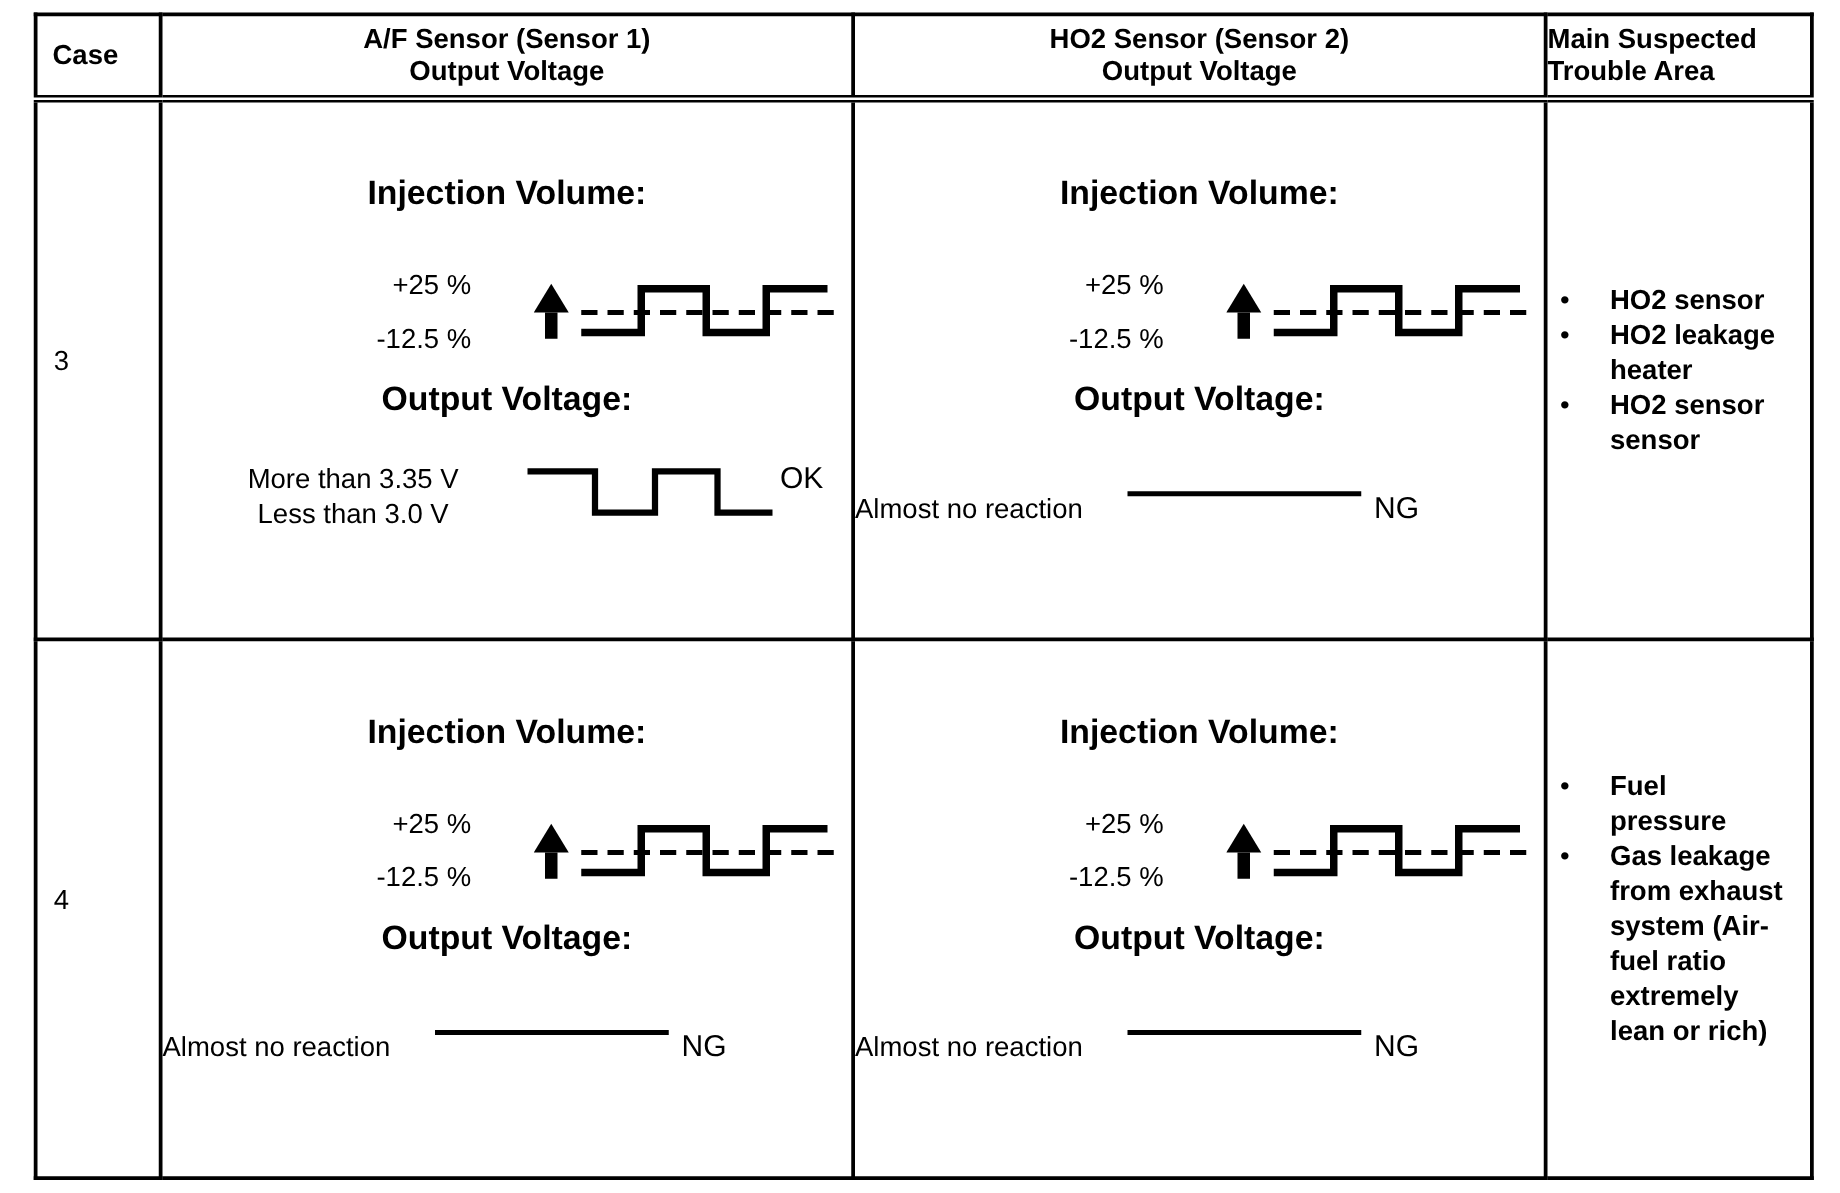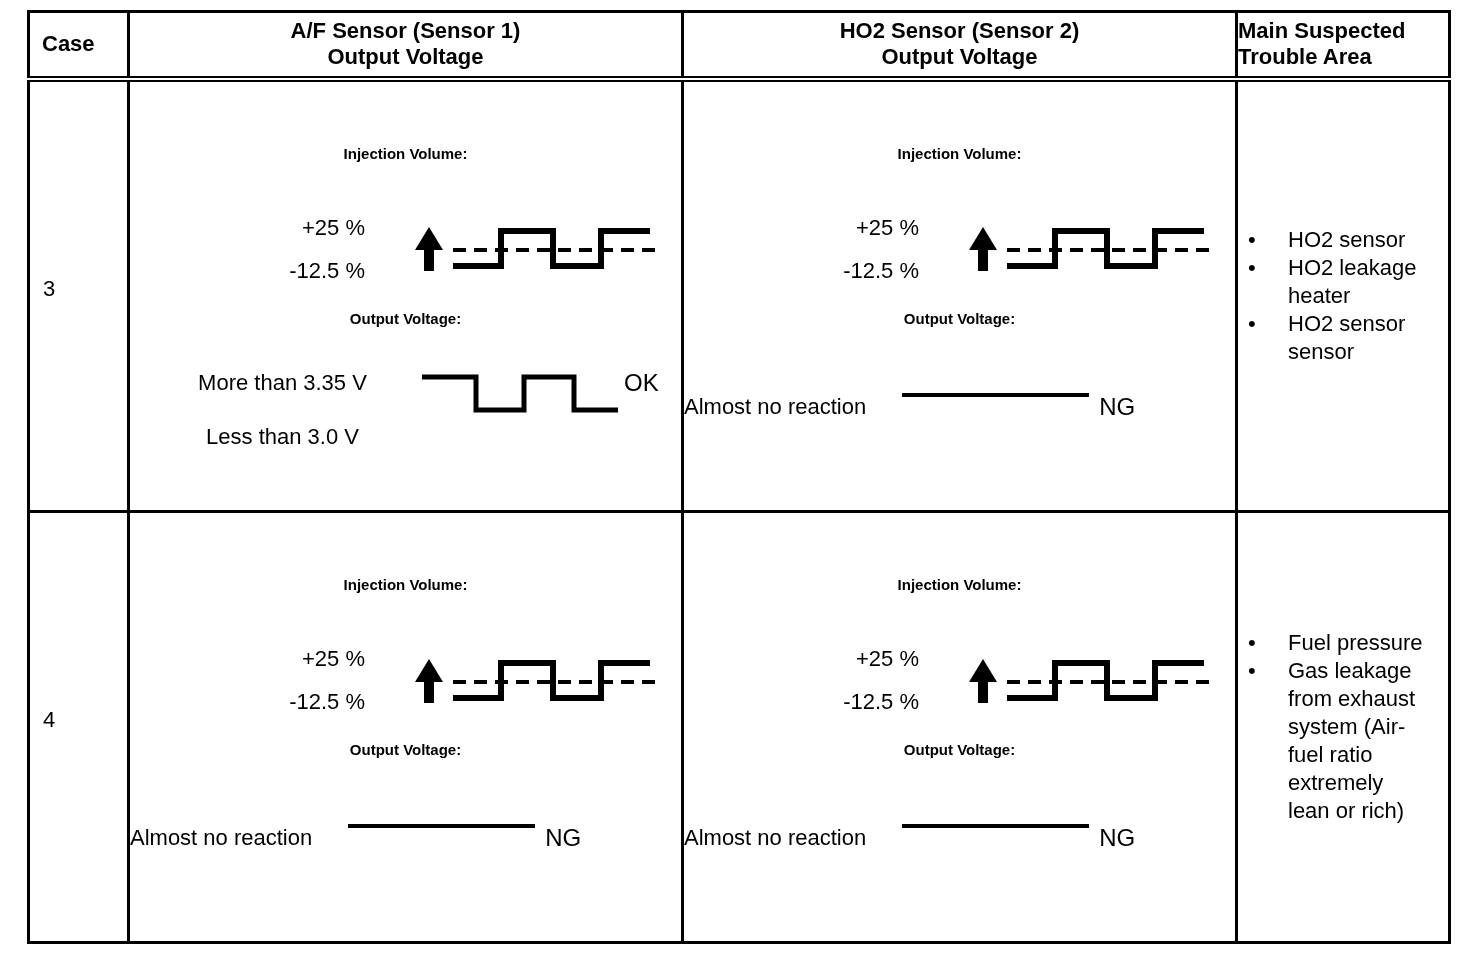"Injection Volume:" .sec-heading { font-size: 15px -> 27px }
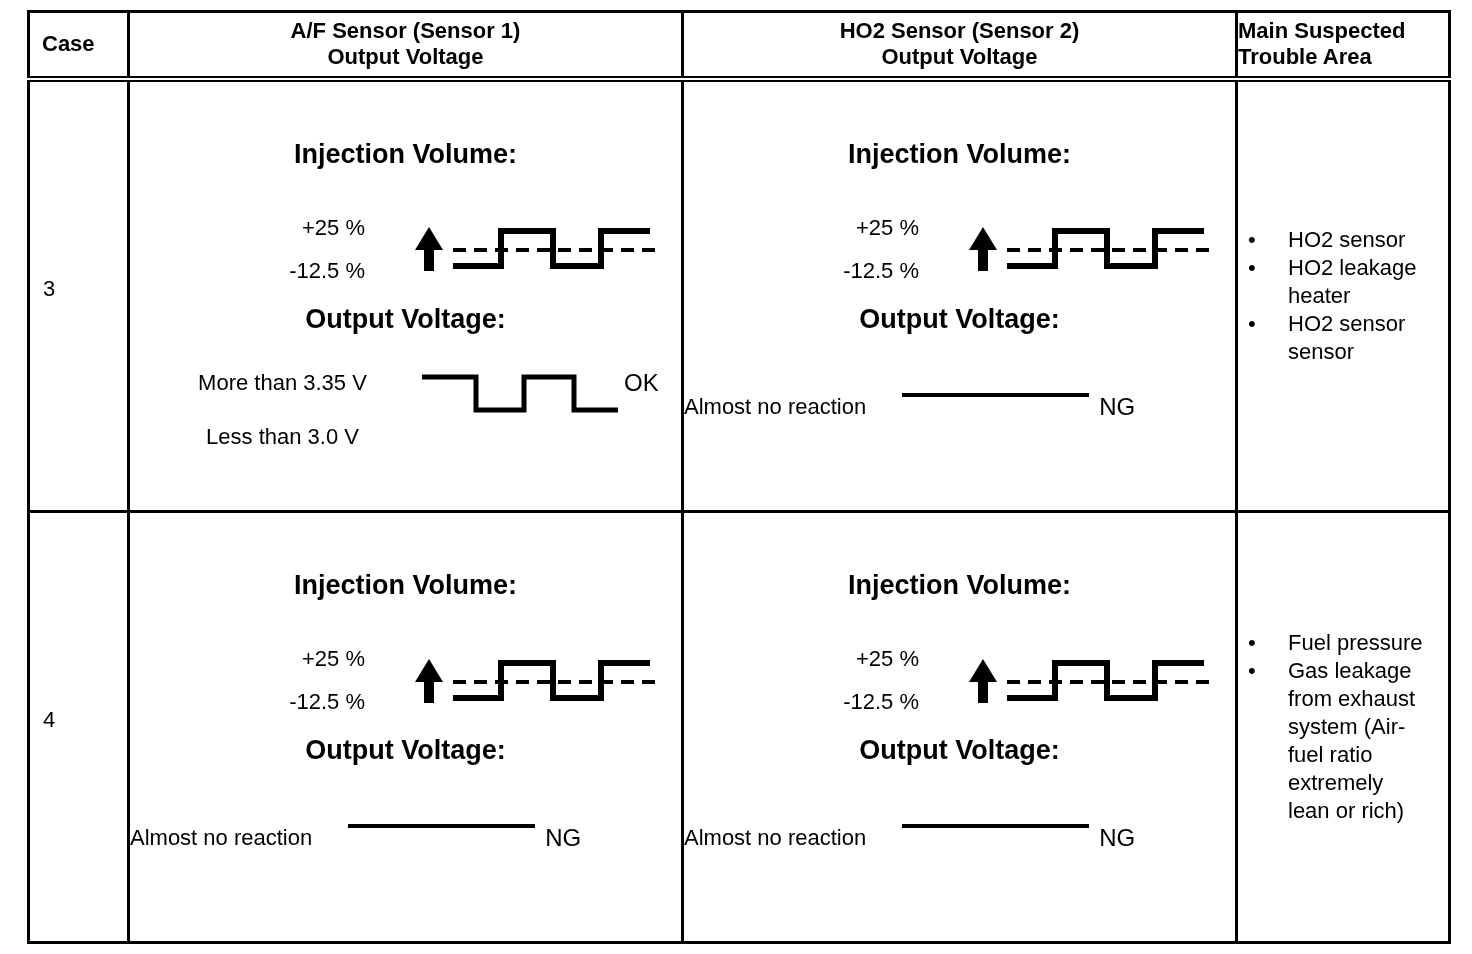"+25 %" .inj-row { padding-right: 16px -> 4px }
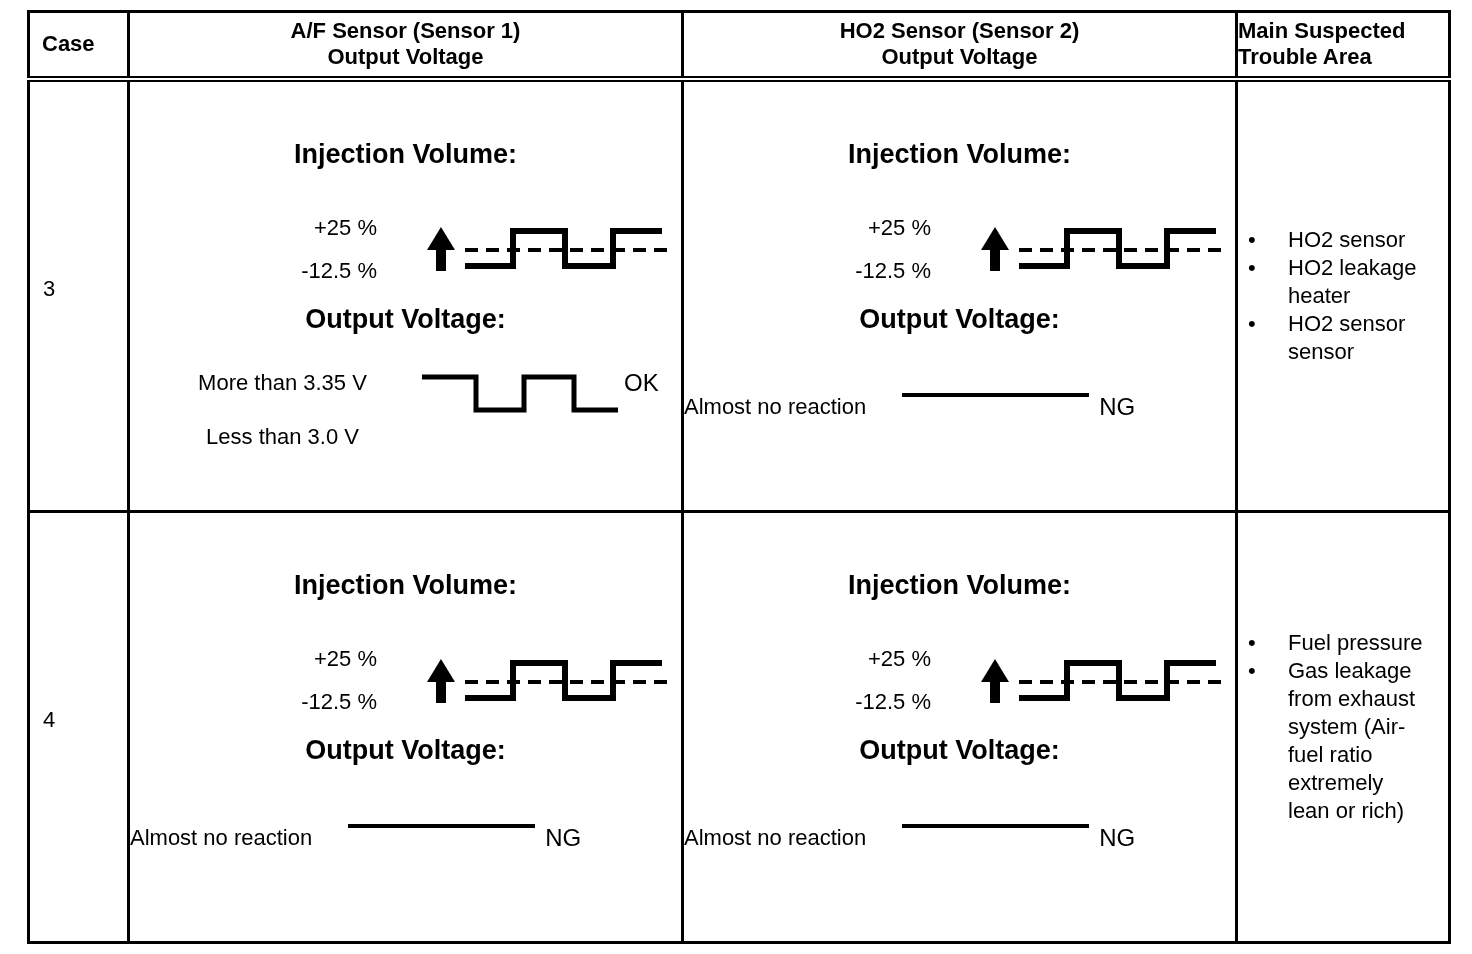"HO2 sensor" ul.trouble-list .item-text { font-weight: none -> bold }
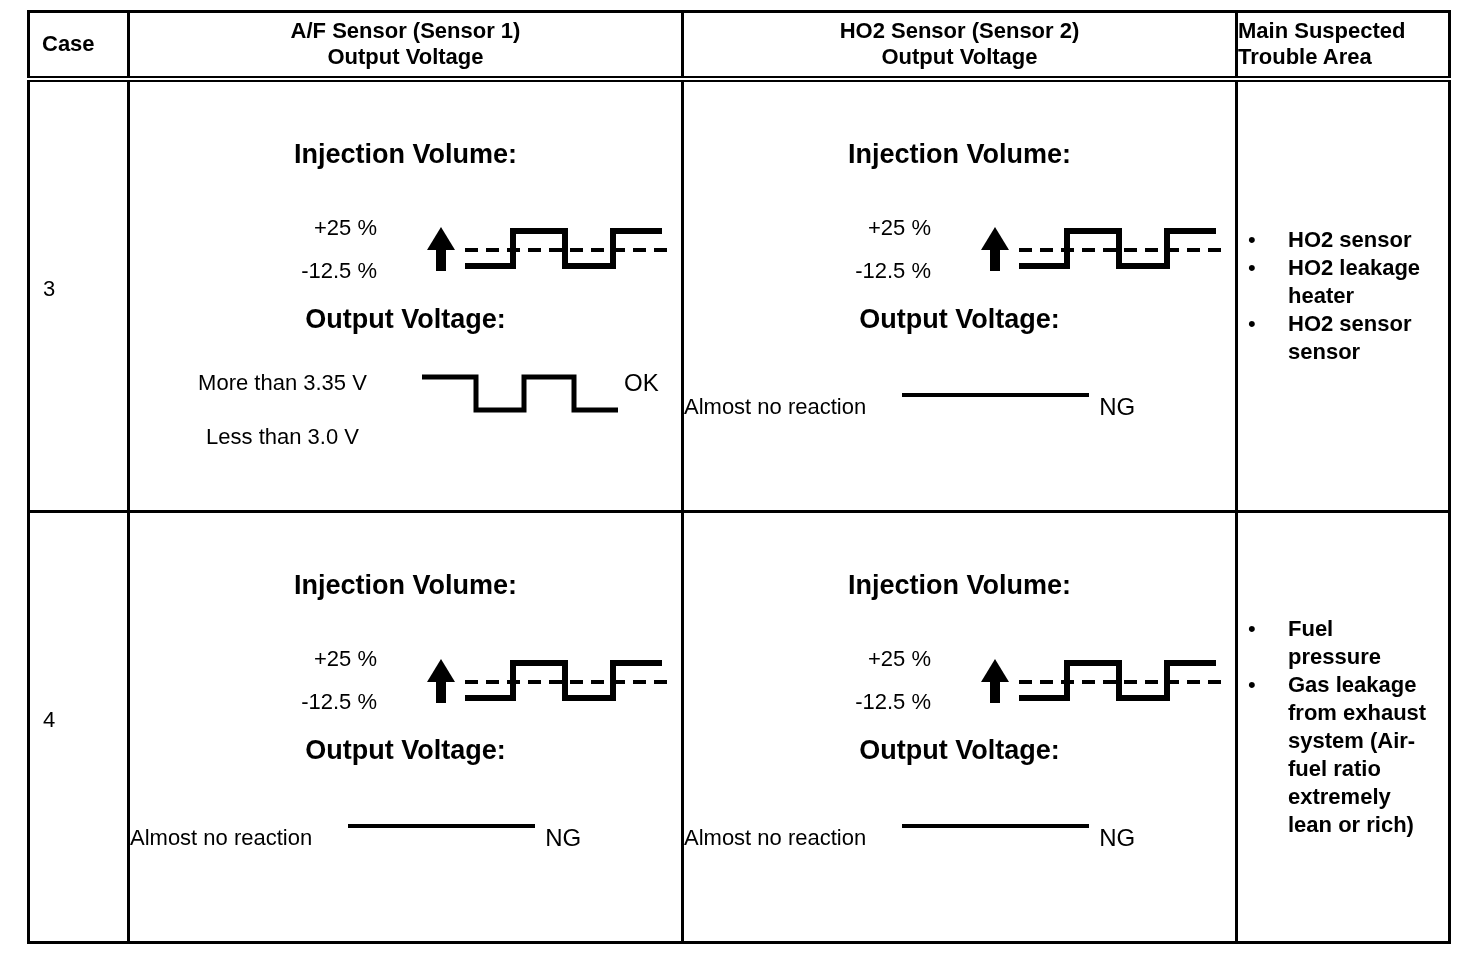"Less than 3.0 V" .out-labels .lab-low { margin-top: 26px -> none }
